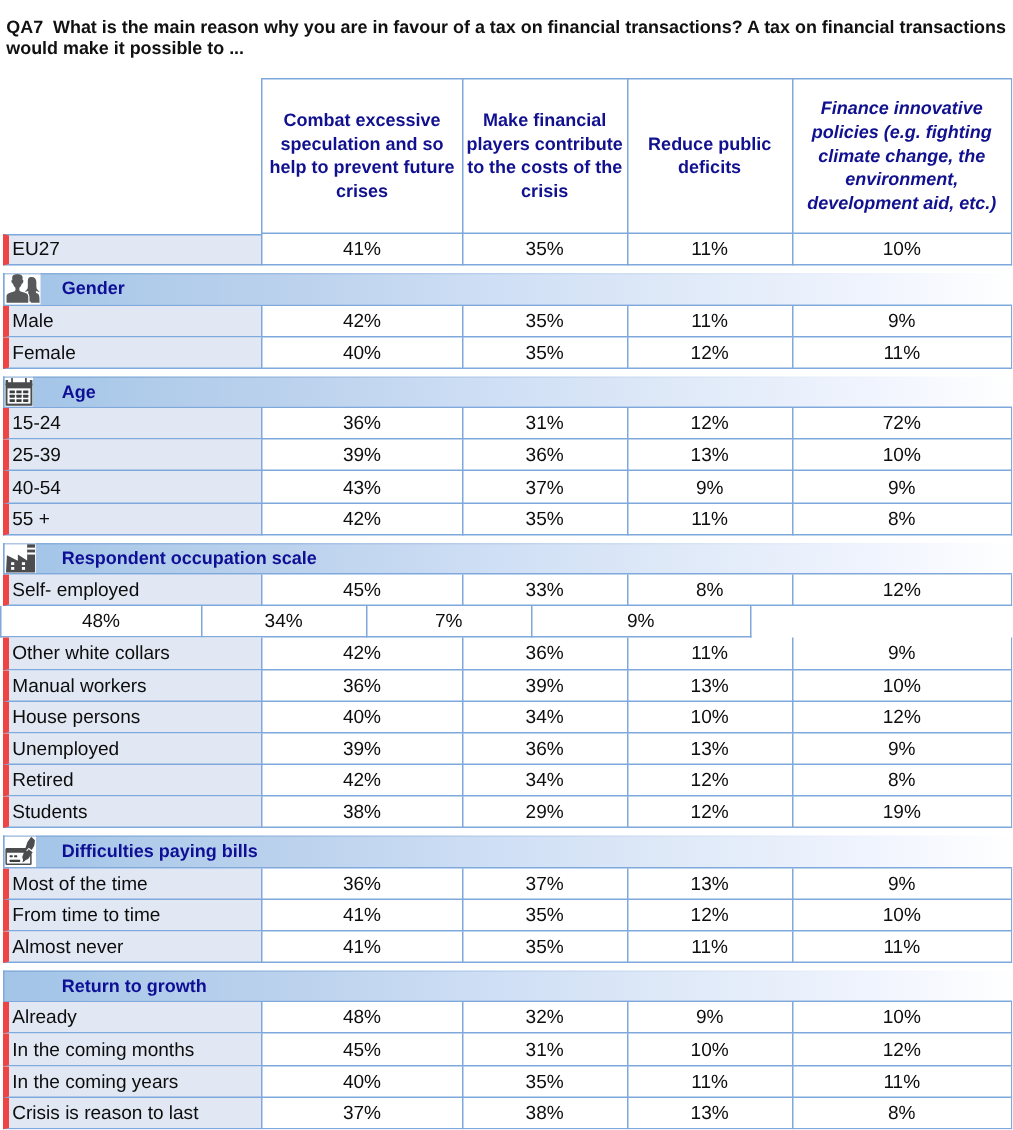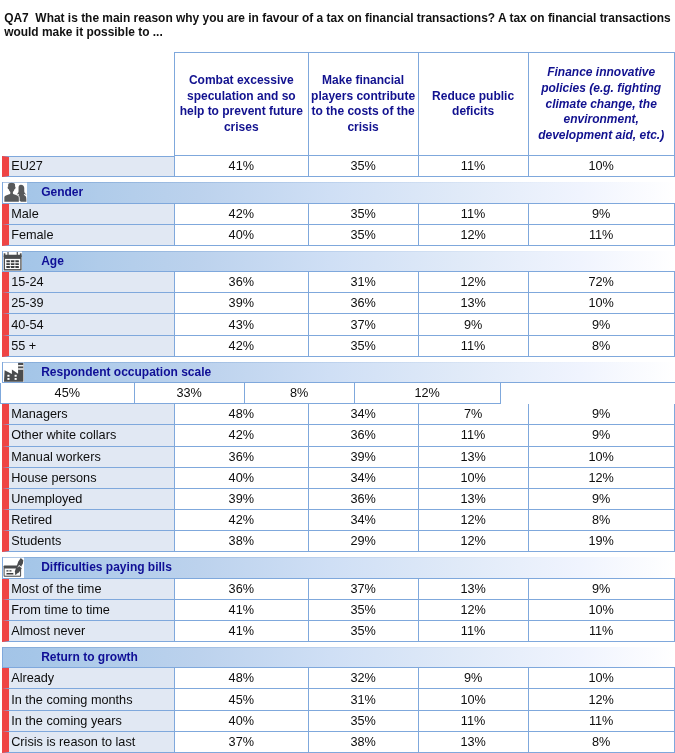"EU27" .lbl { border-left: 7px solid #ef4444 -> 4px solid #ef4444 }
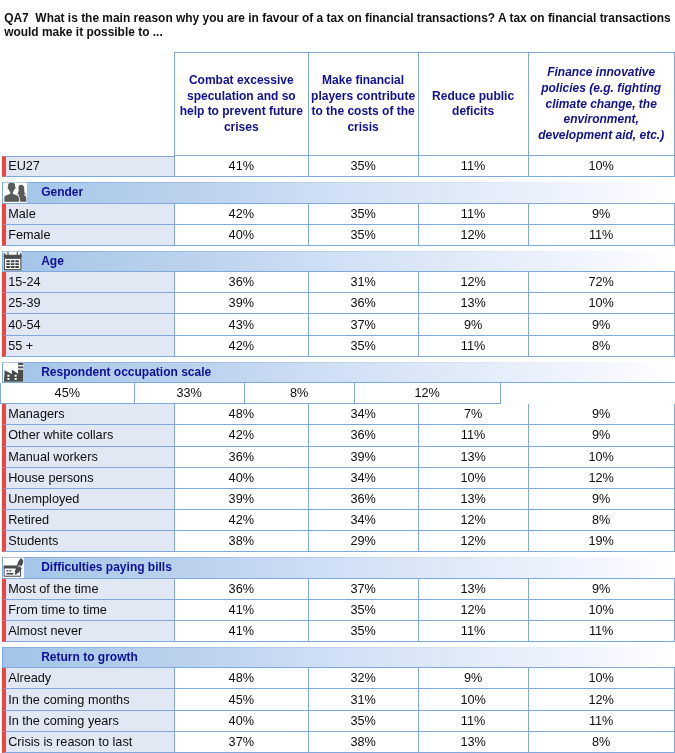"Self- employed" div.lbl { html: none -> <div>Self- employed</div> }
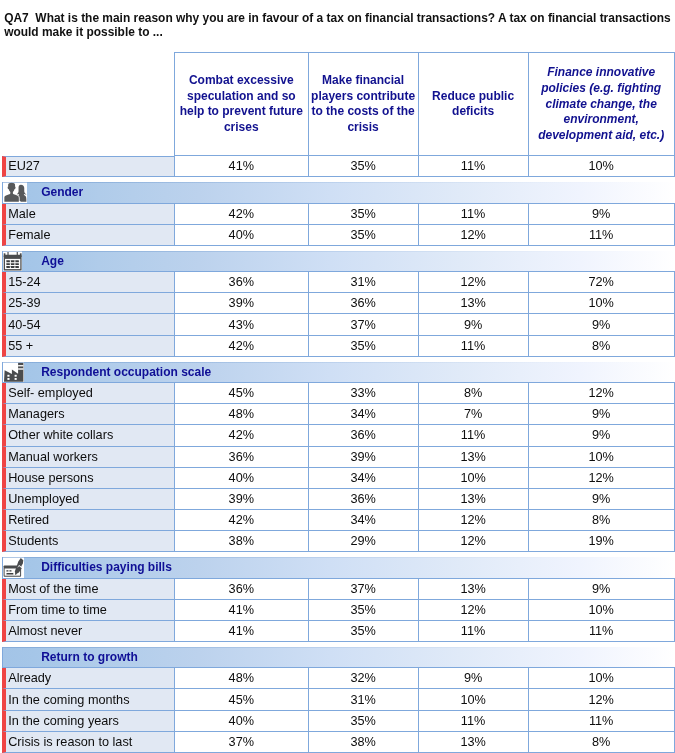"Managers" div.lbl { html: <div>Managers</div> -> none }
